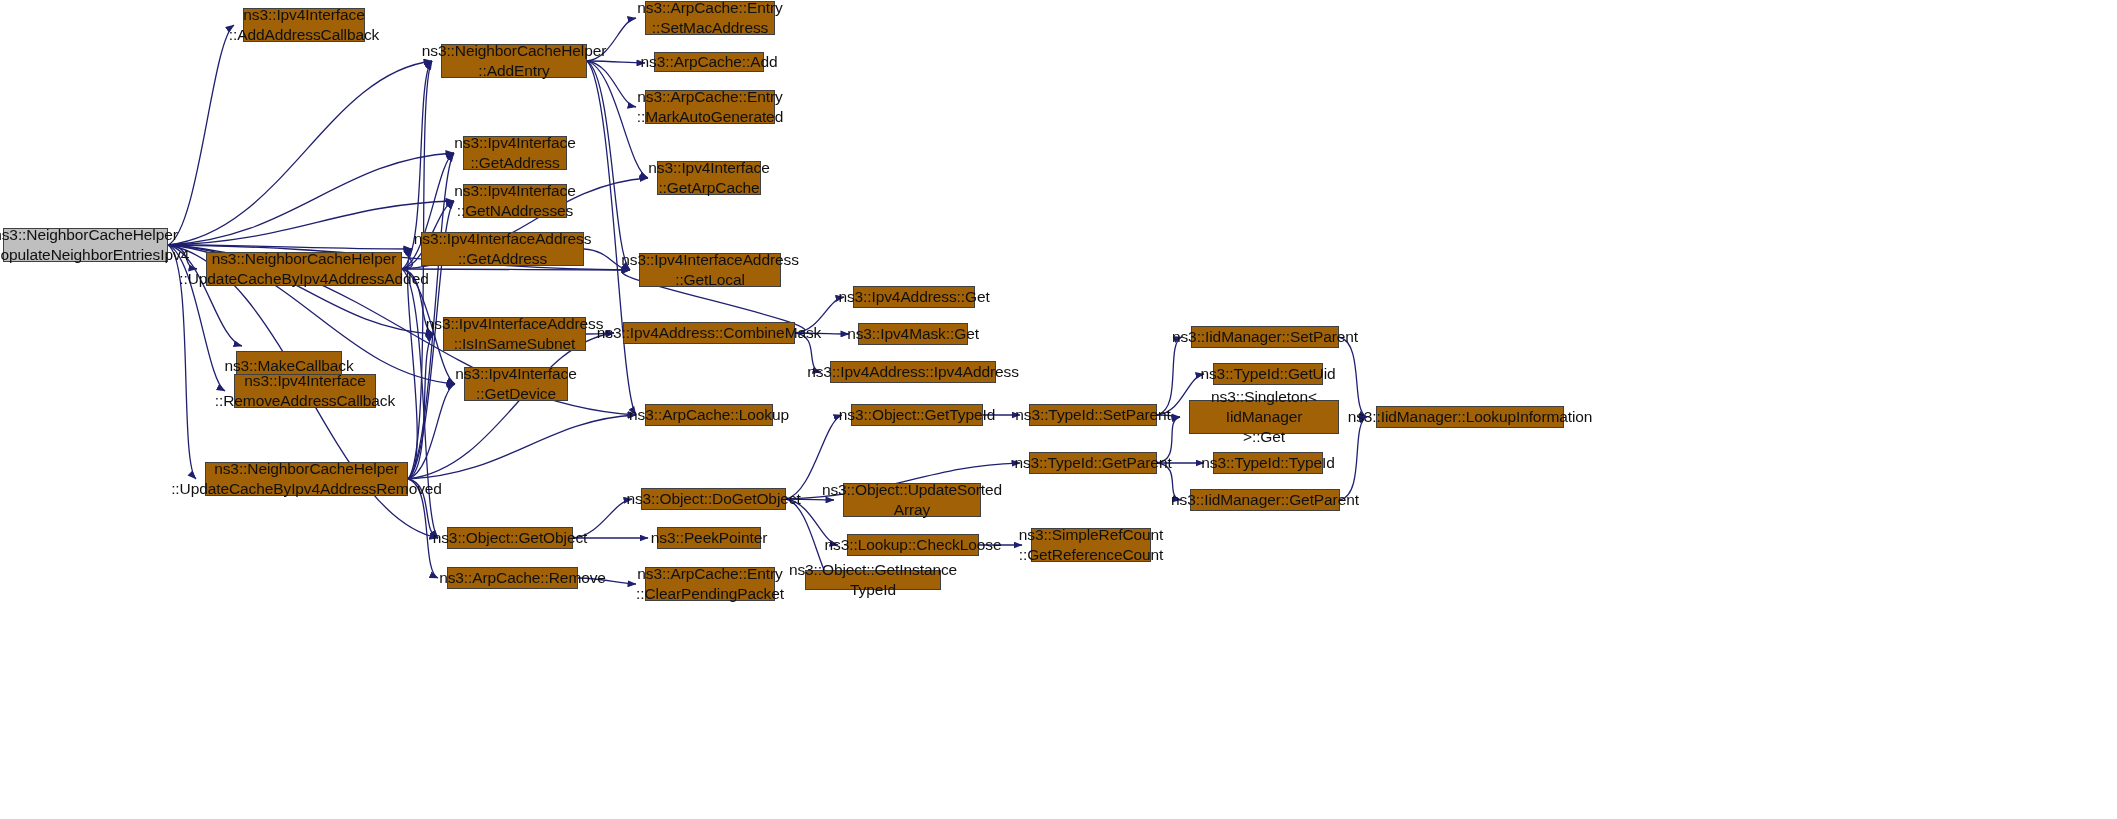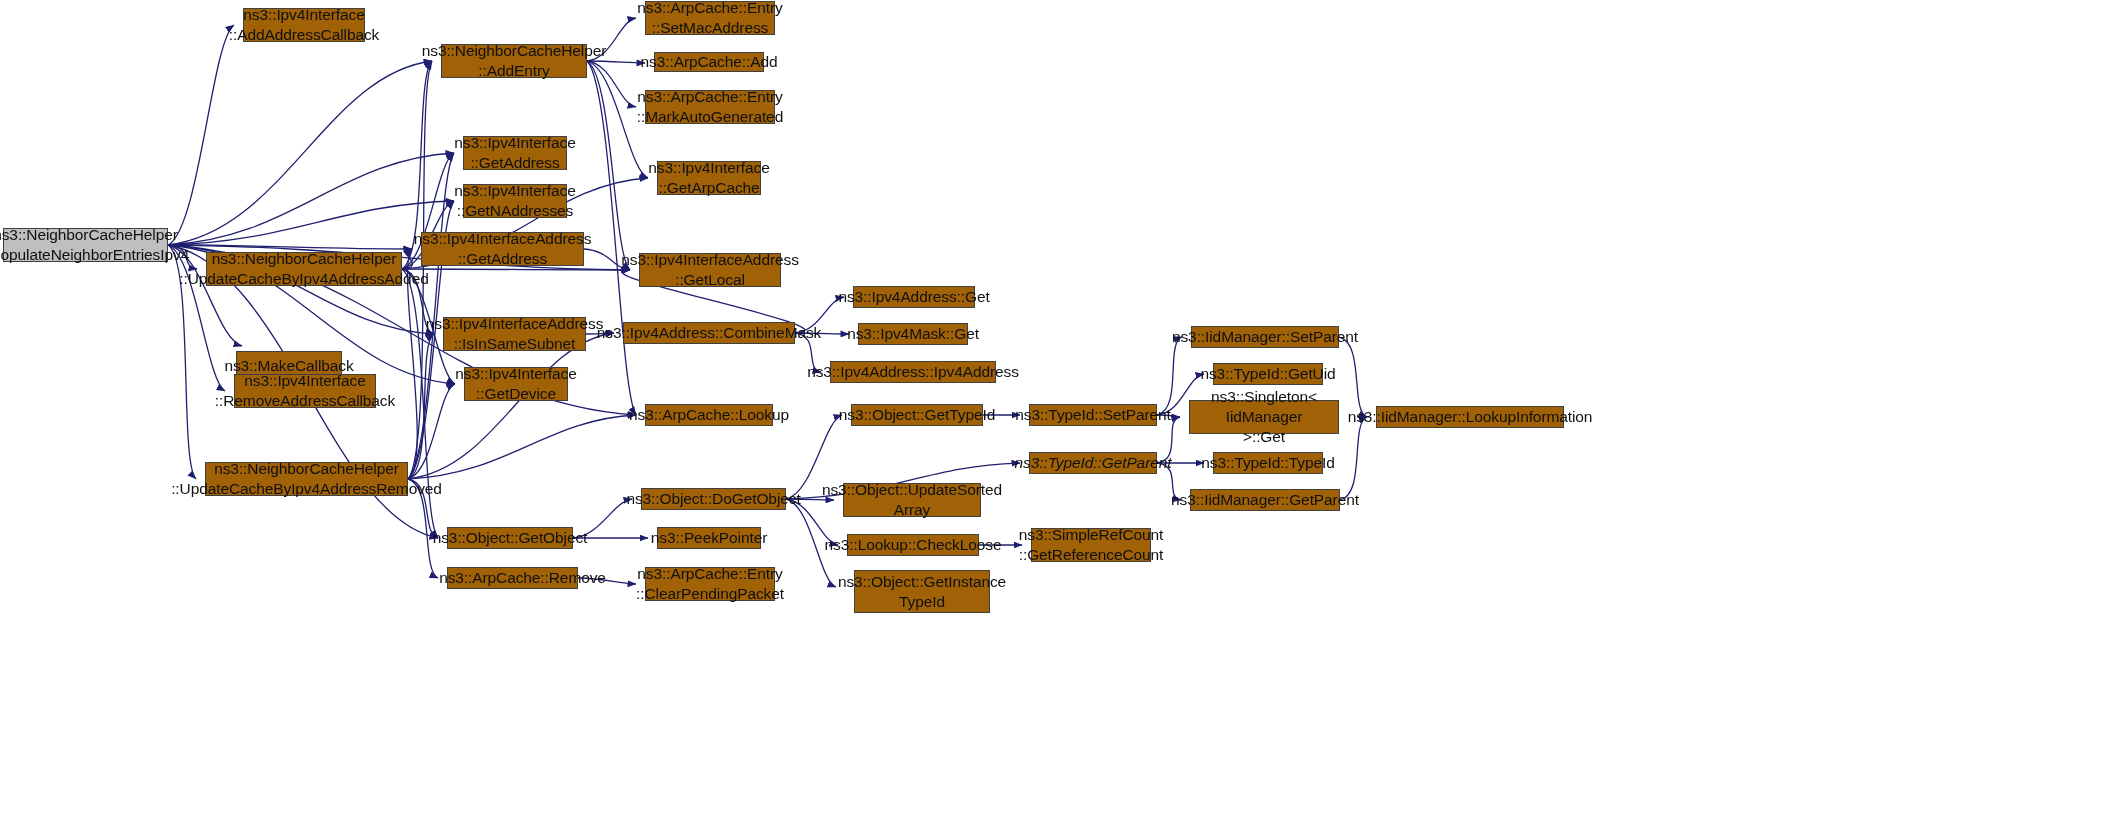"ns3::TypeId::GetParent" div.node { font-style: italic -> none }
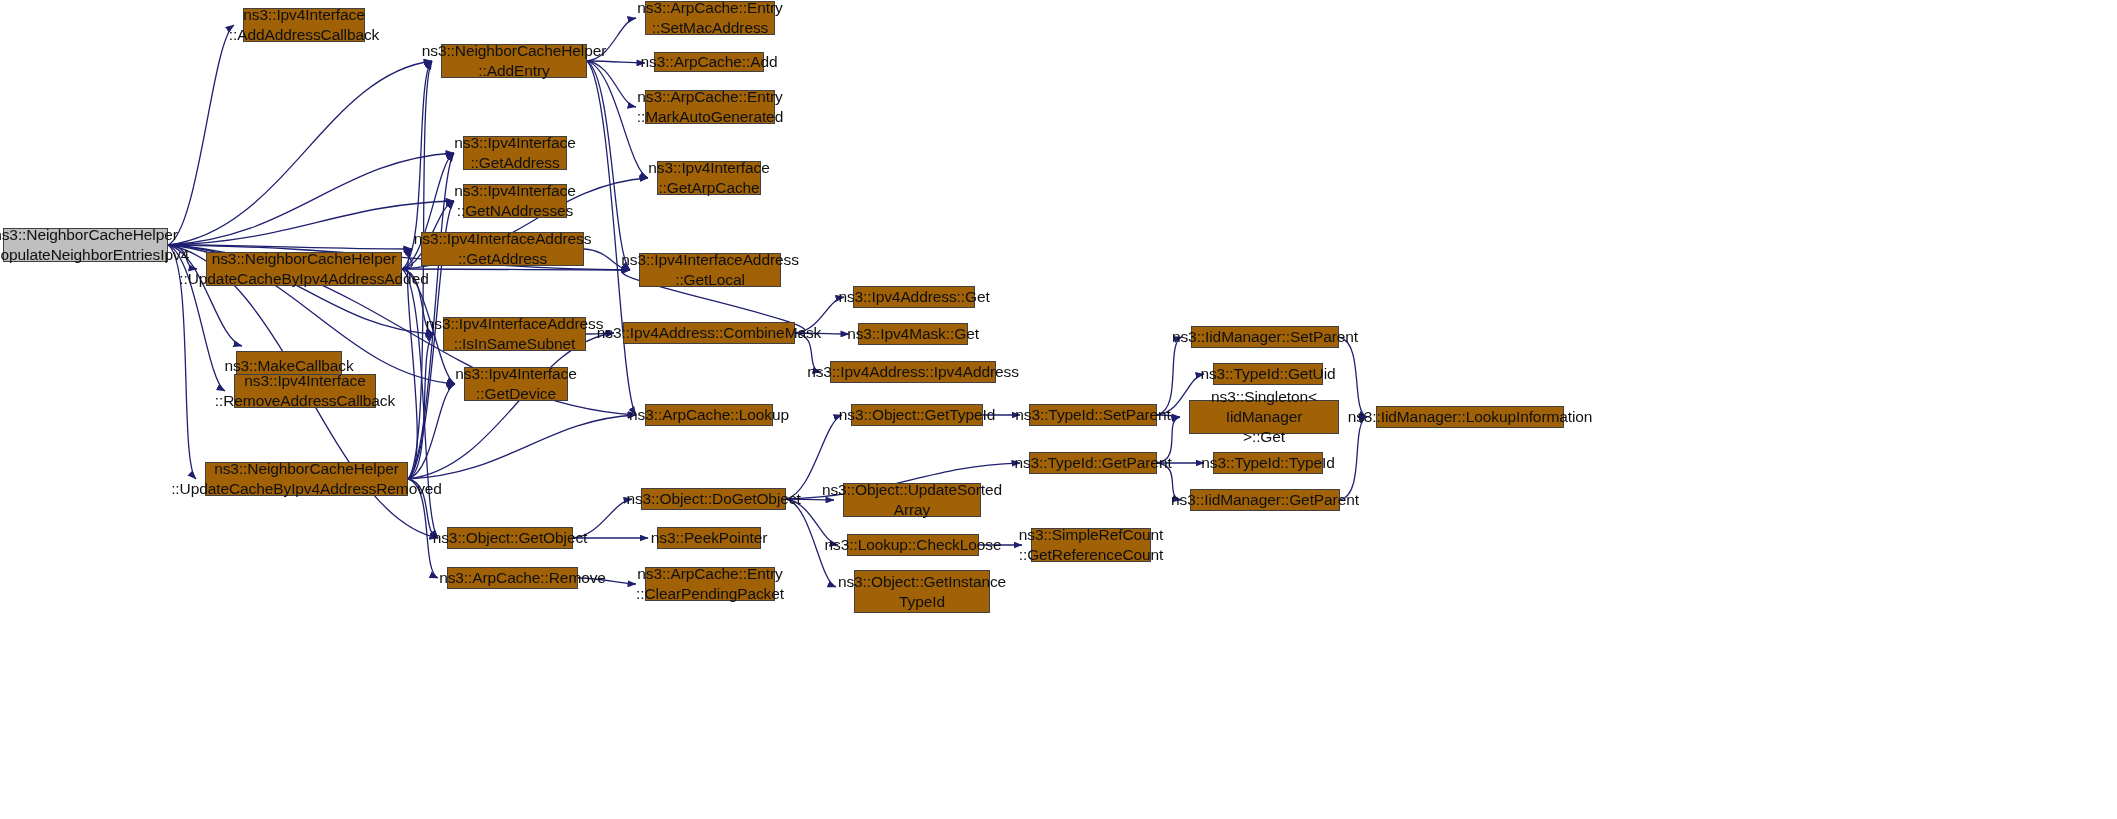"ns3::Object::GetInstance" div.node { height: 43px -> 20px; left: 854px -> 805px }
